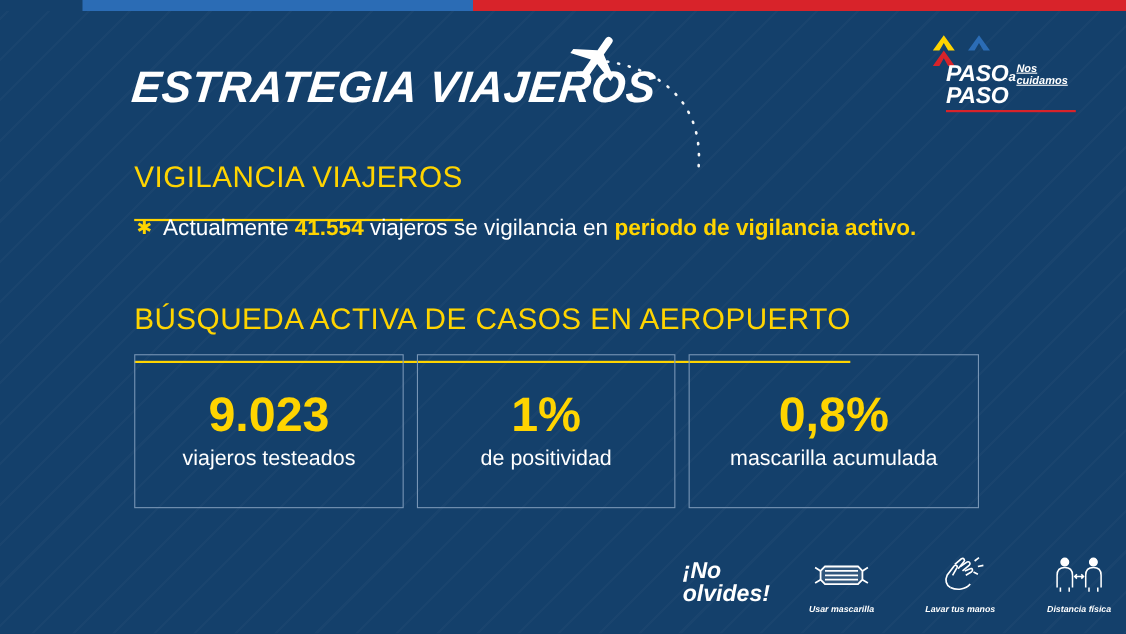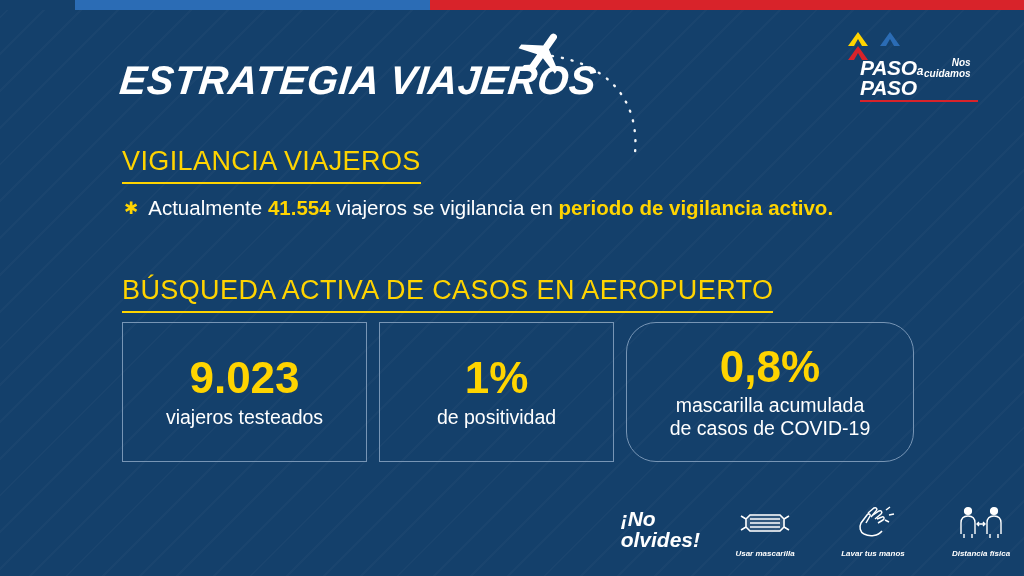"Nos" .logo-sub { text-align: right -> left; text-decoration: none -> underline }
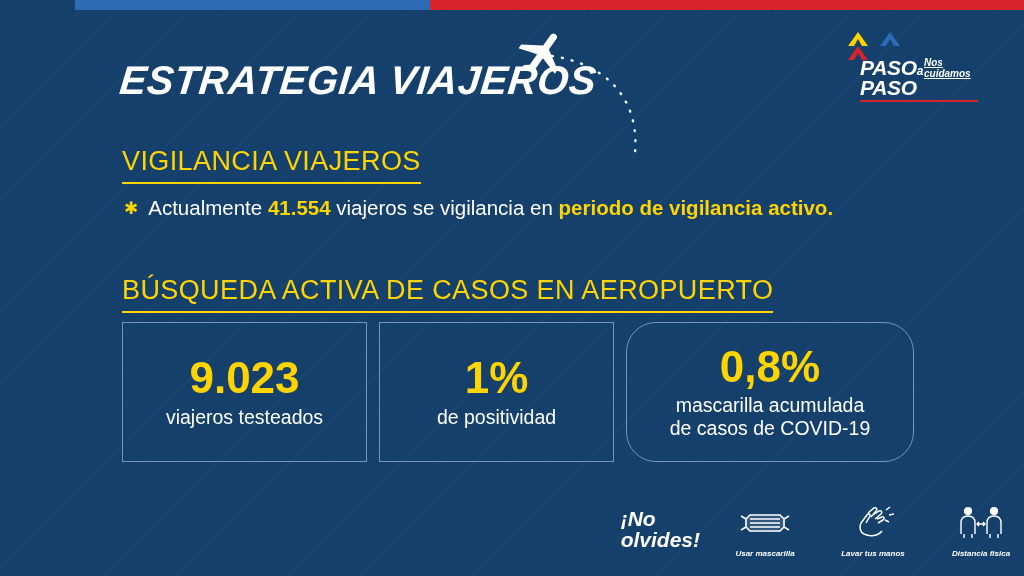"VIGILANCIA VIAJEROS" .sec-head { padding-bottom: 5px -> 22px }
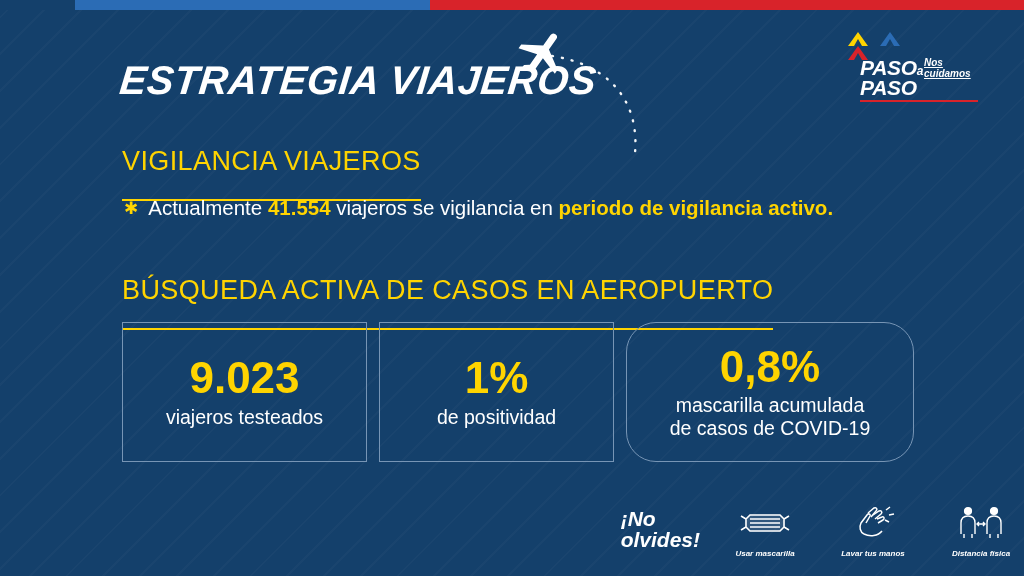"0,8%" #stat-box-2 { border-radius: 30px -> none; width: 288px -> 264px }
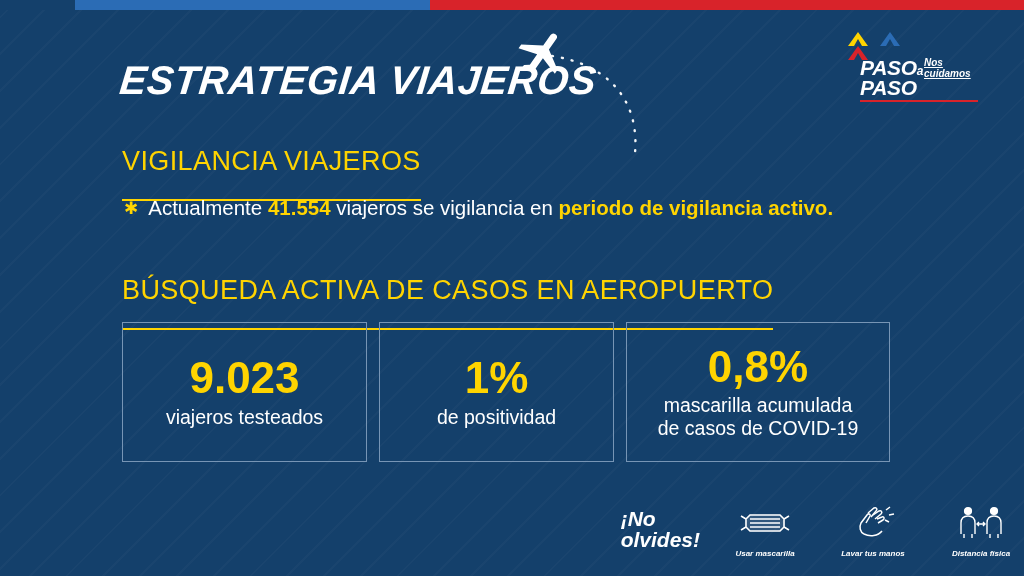"de casos de COVID-19" div { html: <div>de casos de COVID-19</div> -> none }
